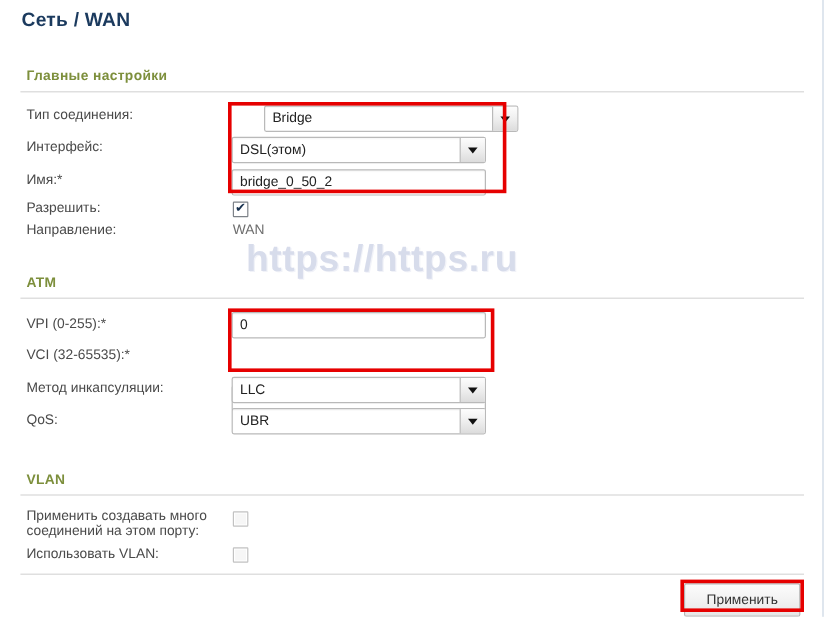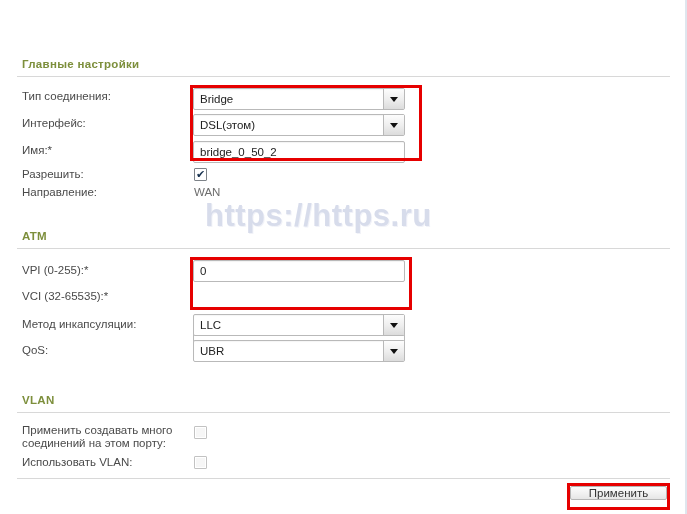"Сеть / WAN" div.page-title { html: none -> <div>Сеть / WAN</div> }
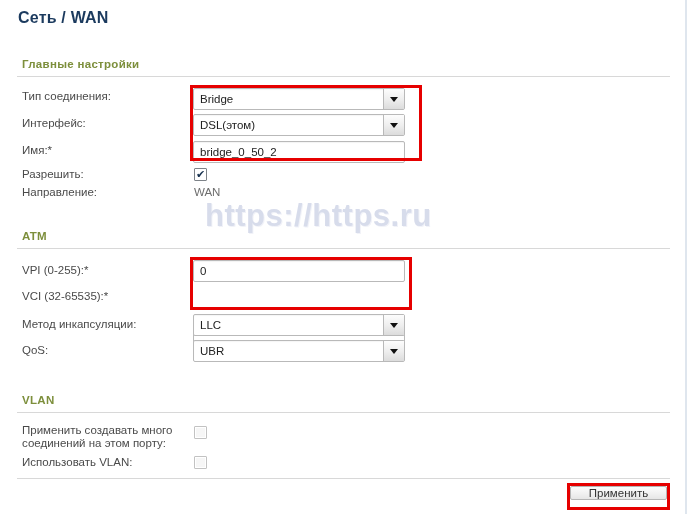"Bridge" div.ctl { margin-left: none -> 27px }
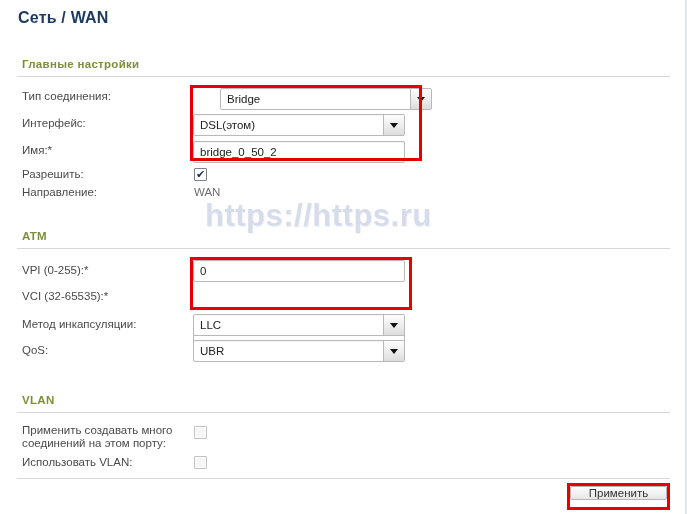"Применить" .apply-btn { height: 14px -> 28px }
